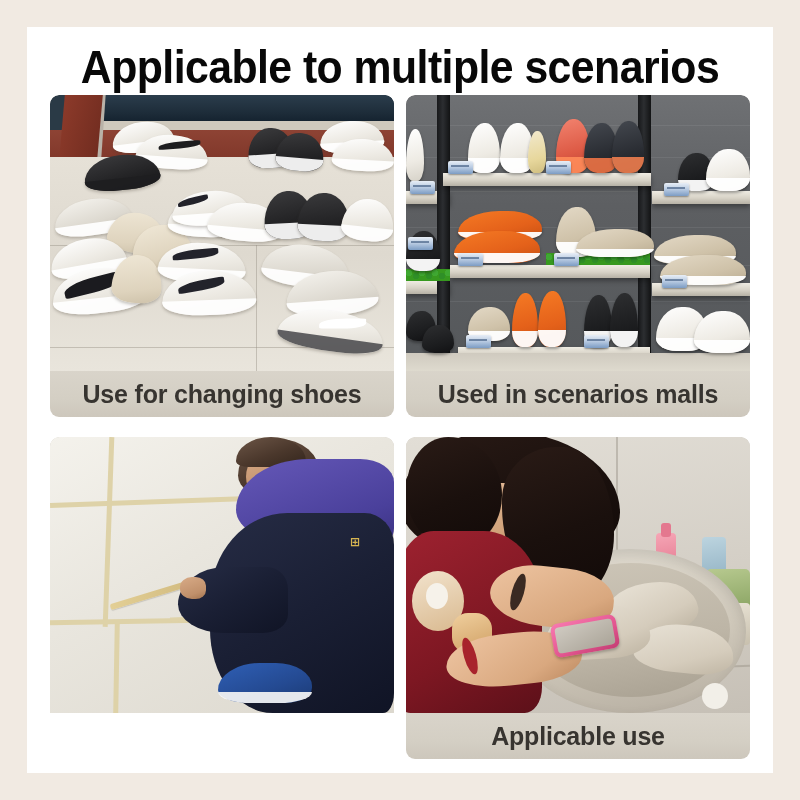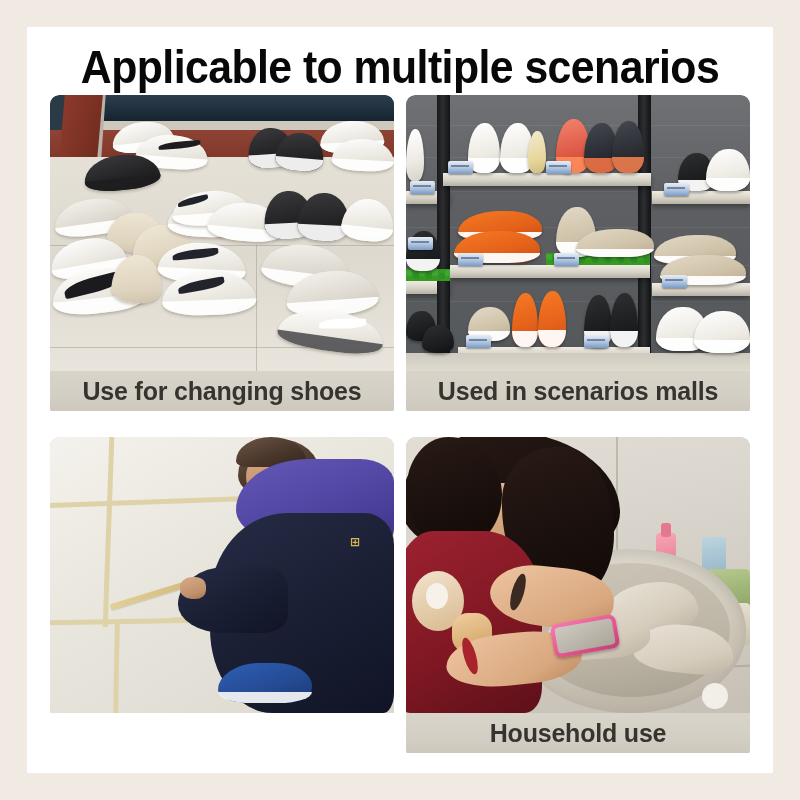"Use for changing shoes" .caption { height: 40px -> 46px }
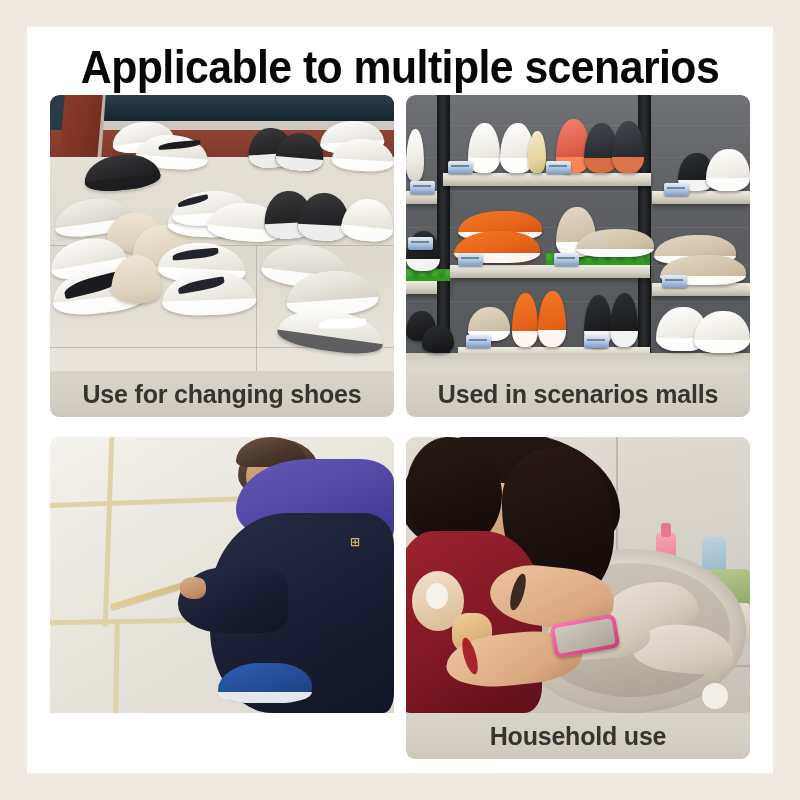"Household use" span.caption-text { text: Household -> Applicable }
